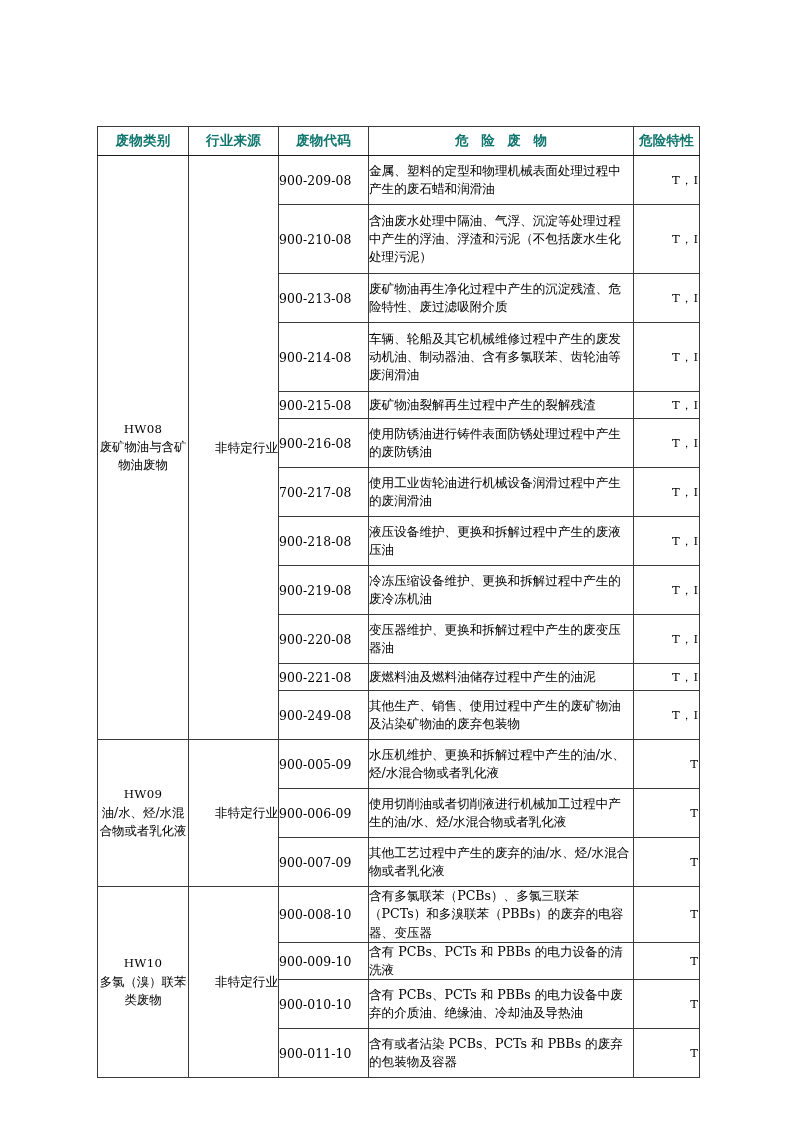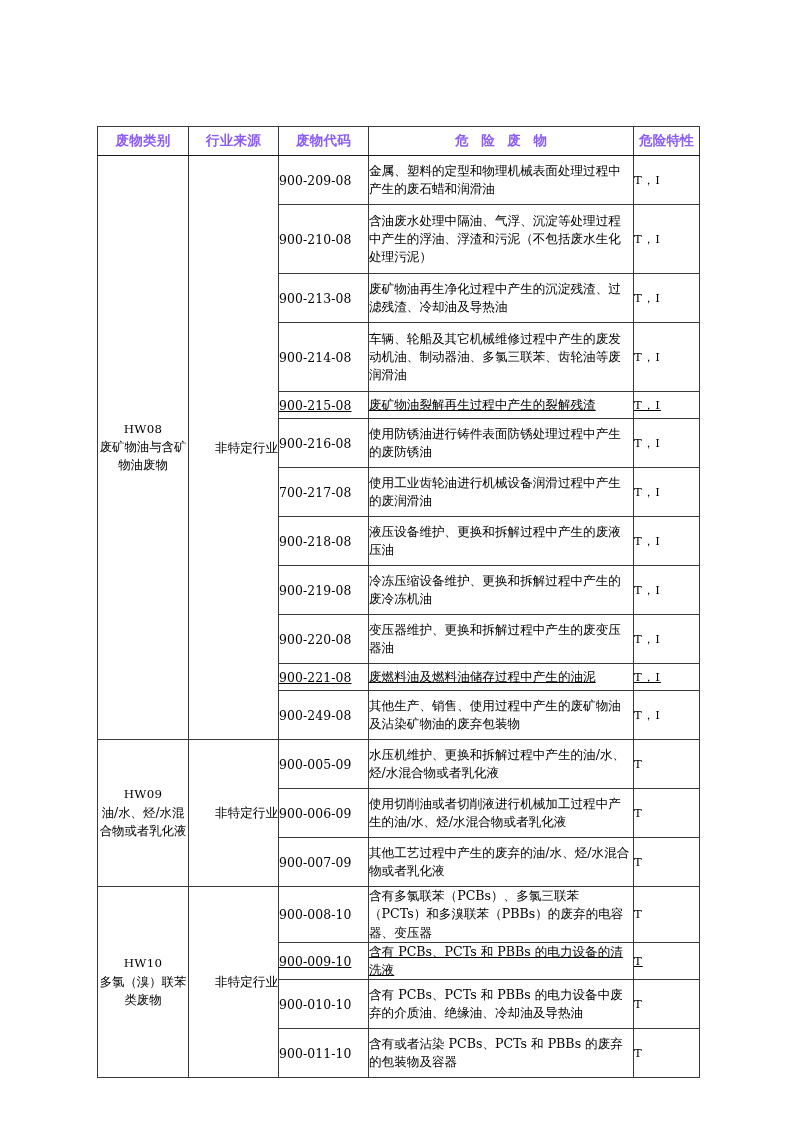"废物类别" table.hw thead th { color: #8b5cf6 -> #0f766e }
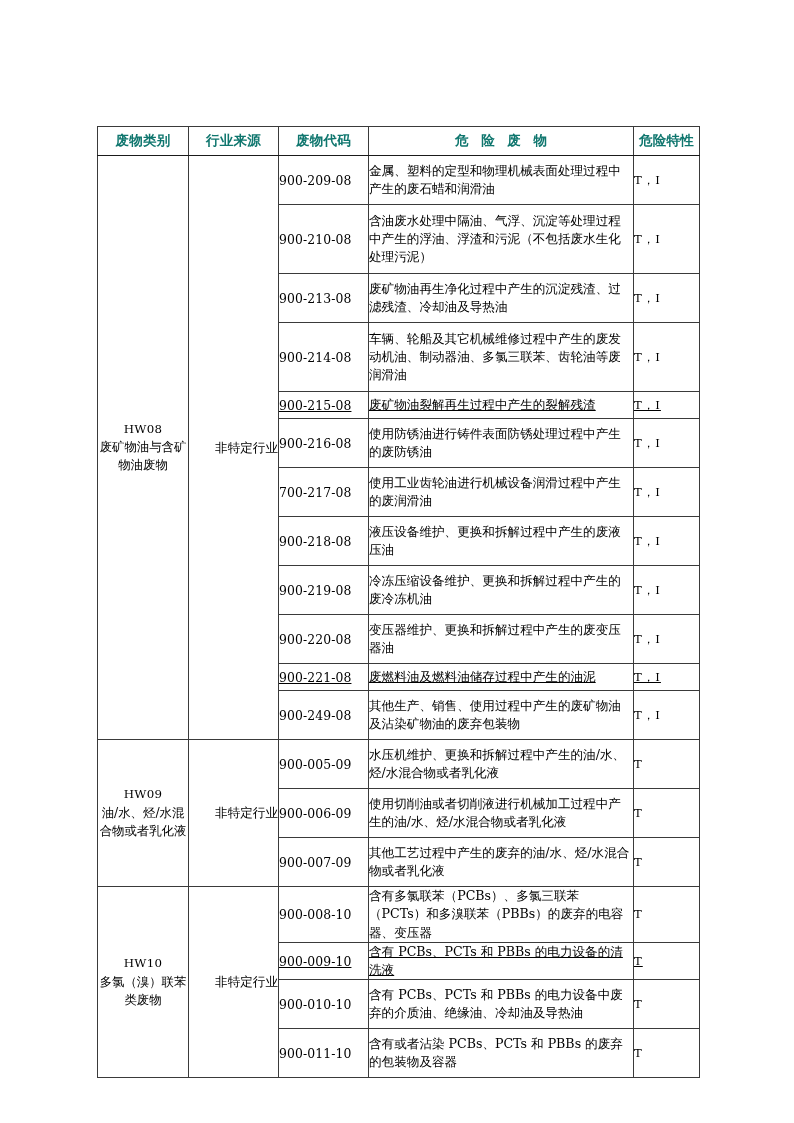"T，I" .cell-prop { text-align: left -> right }
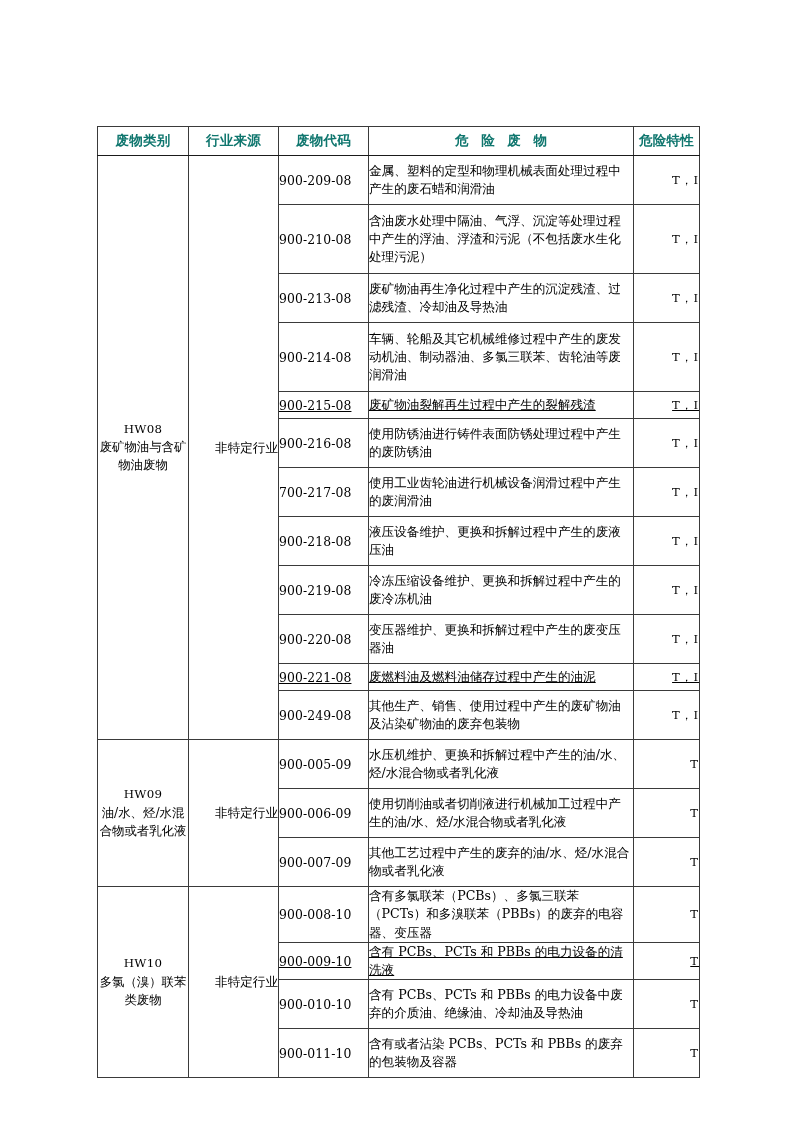"废矿物油再生净化过程中产生的沉淀残渣、过滤残渣、冷却油及导热油" td.cell-desc { text: 过滤残渣、冷却油及导热油 -> 危险特性、废过滤吸附介质 }
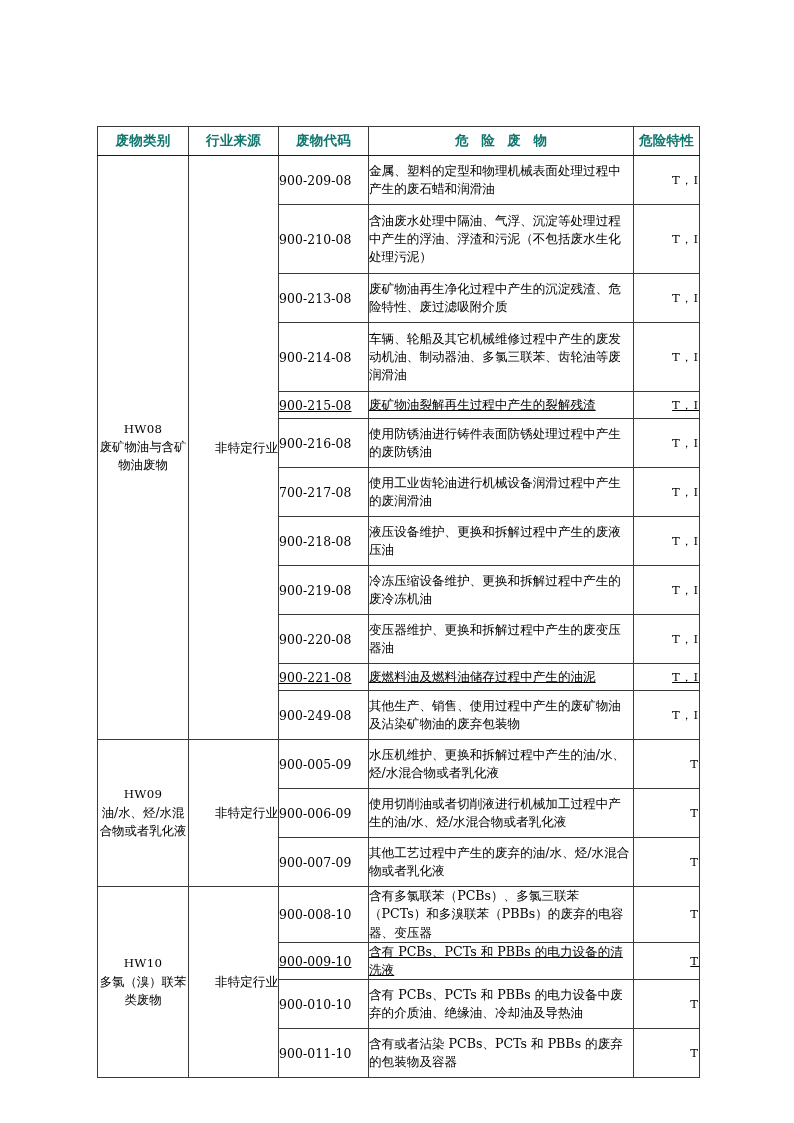"车辆、轮船及其它机械维修过程中产生的废发动机油、制动器油、多氯三联苯、齿轮油等废" td.cell-desc { text: 多氯三 -> 含有多氯 }
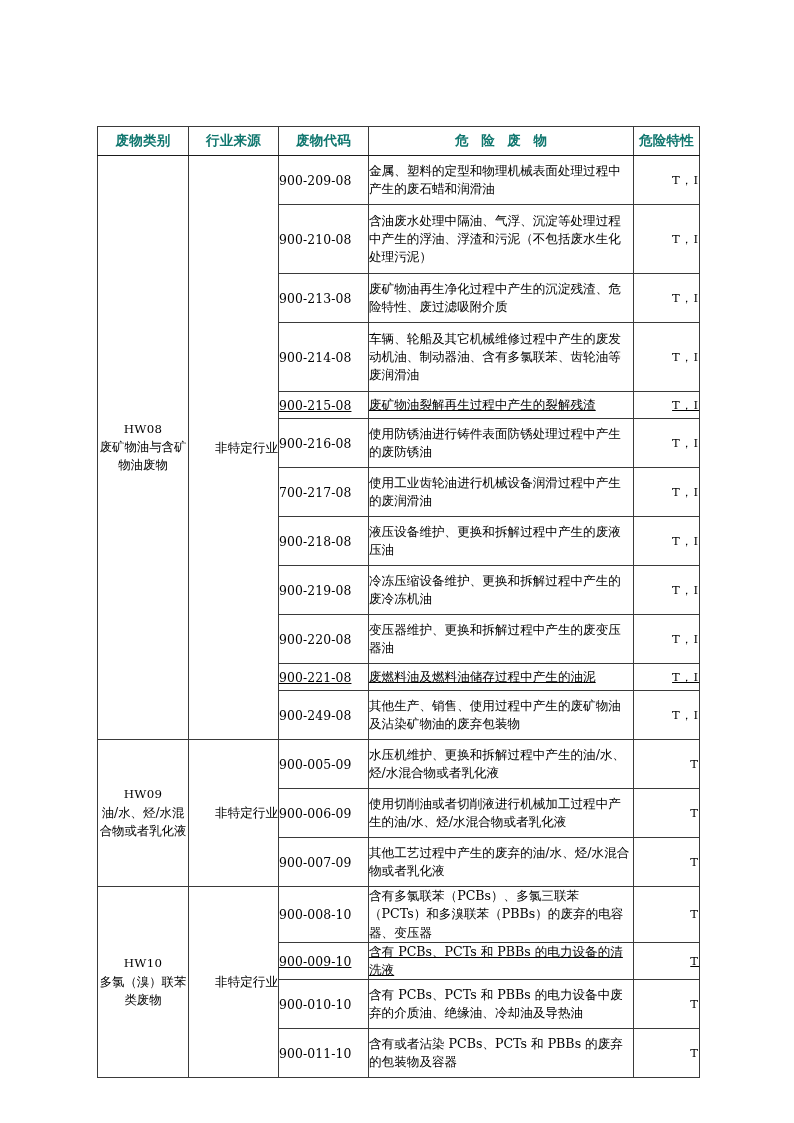"900-215-08" .r3 td { text-decoration: underline -> none }
